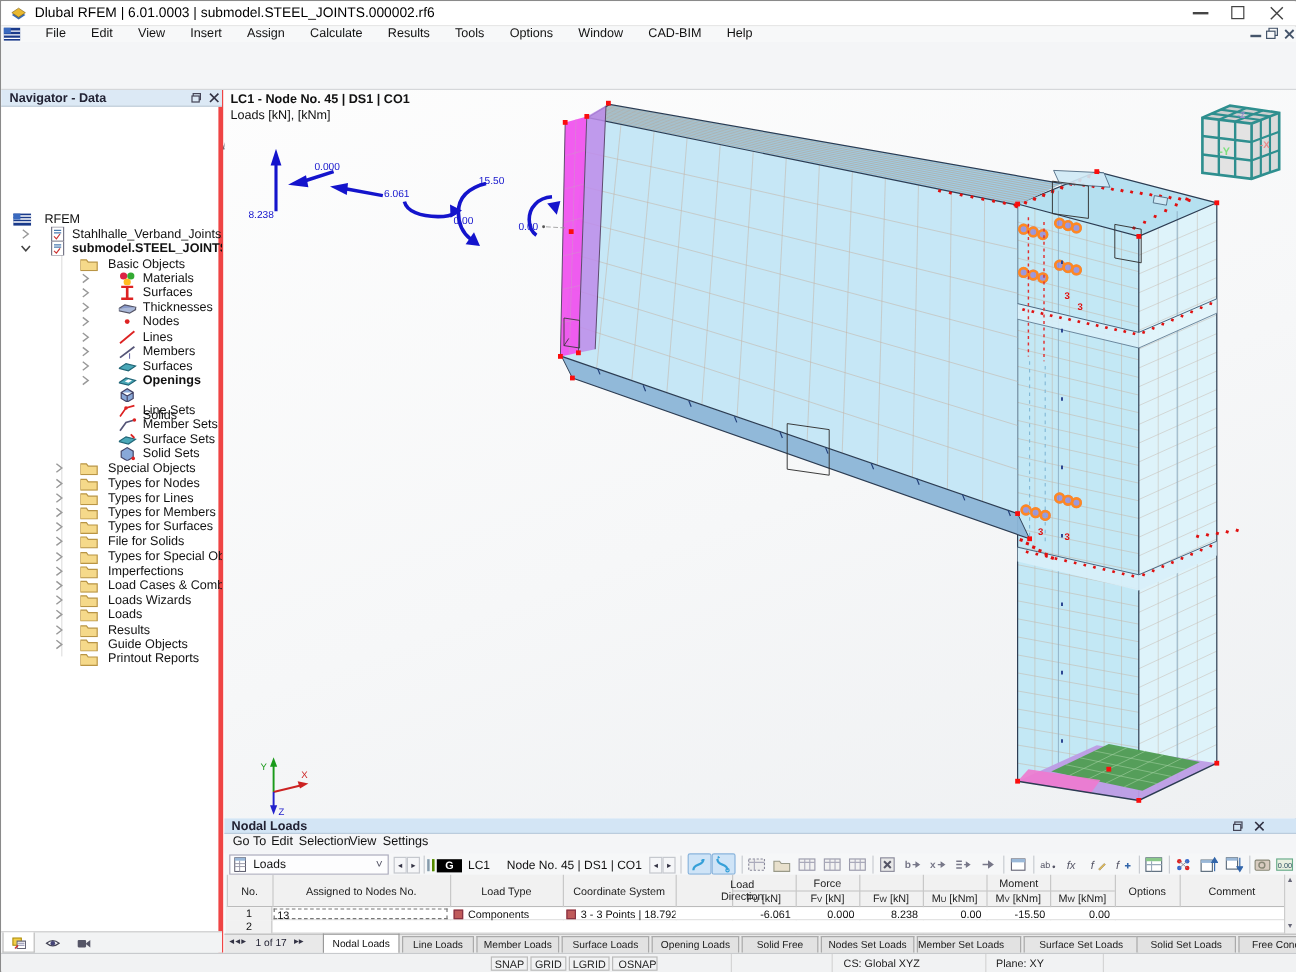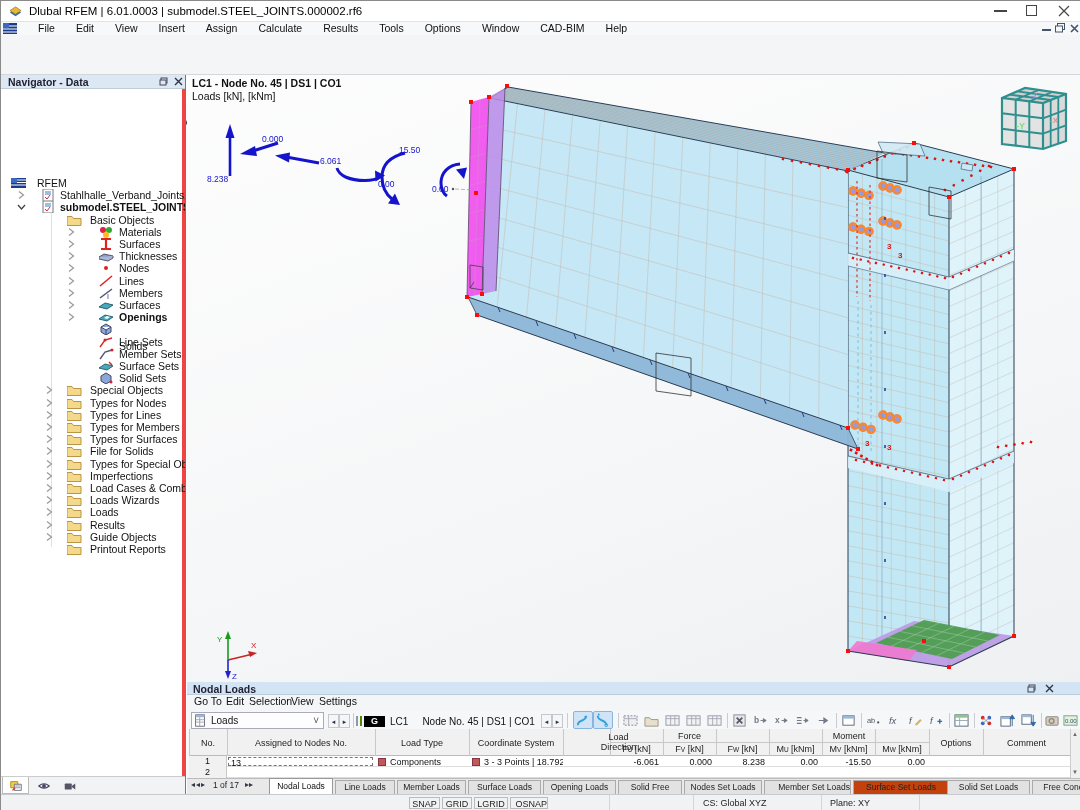"Member Set Loads" div { text-align: right -> left }
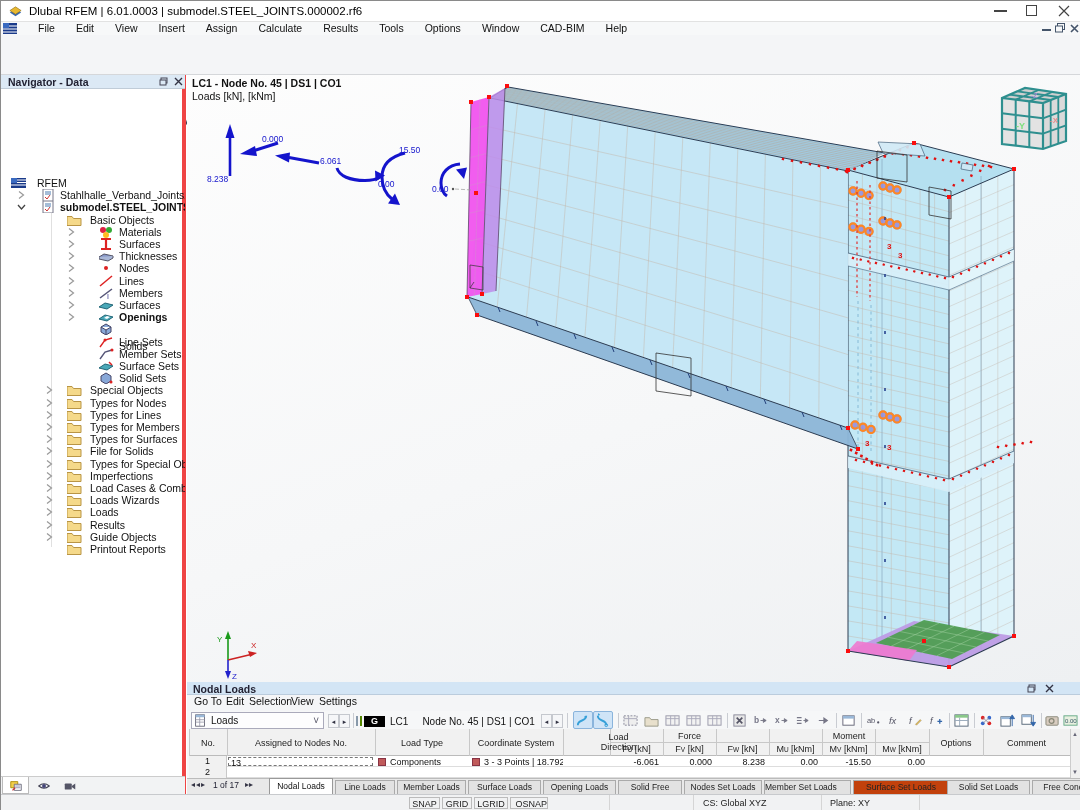"Surface Set Loads" div { background: #c2410c -> #e5e5e5 }
